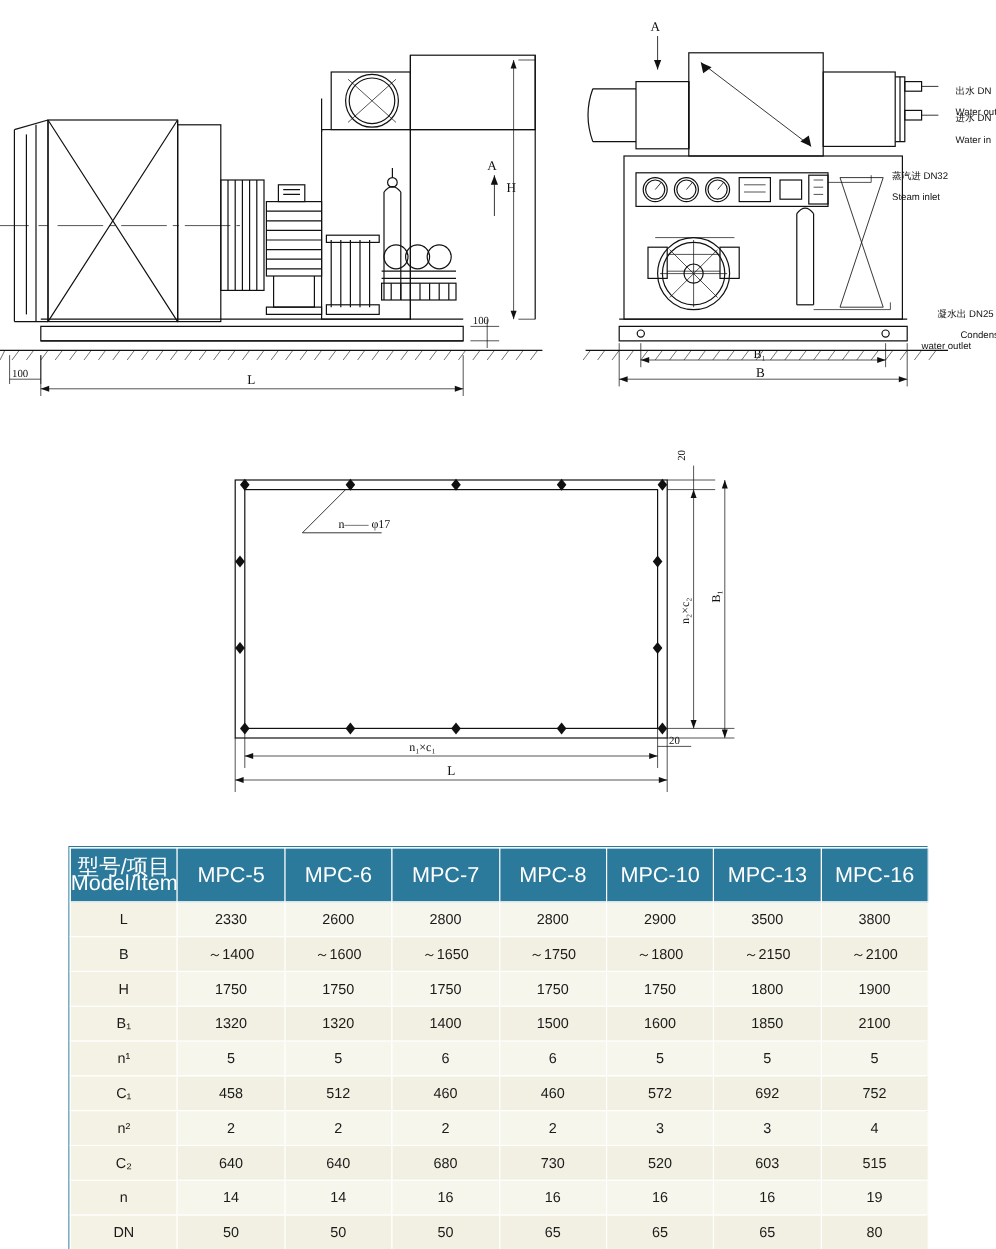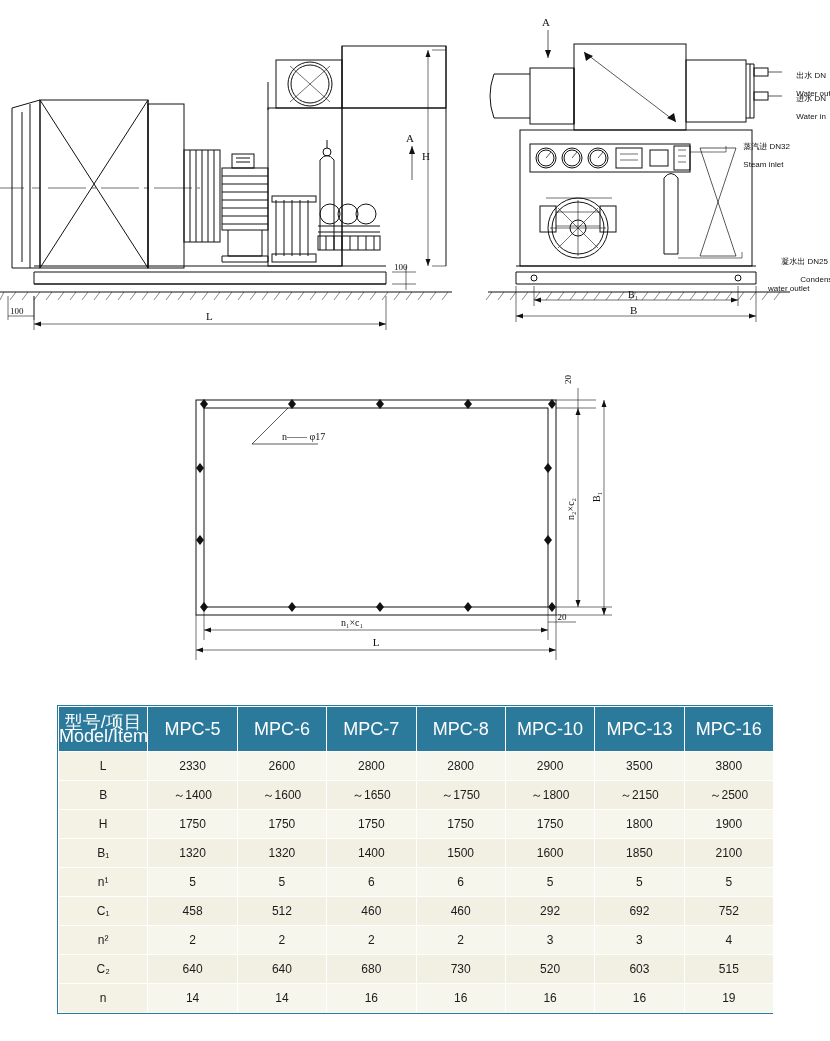"～2500" td.val { text: 2500 -> 2100 }
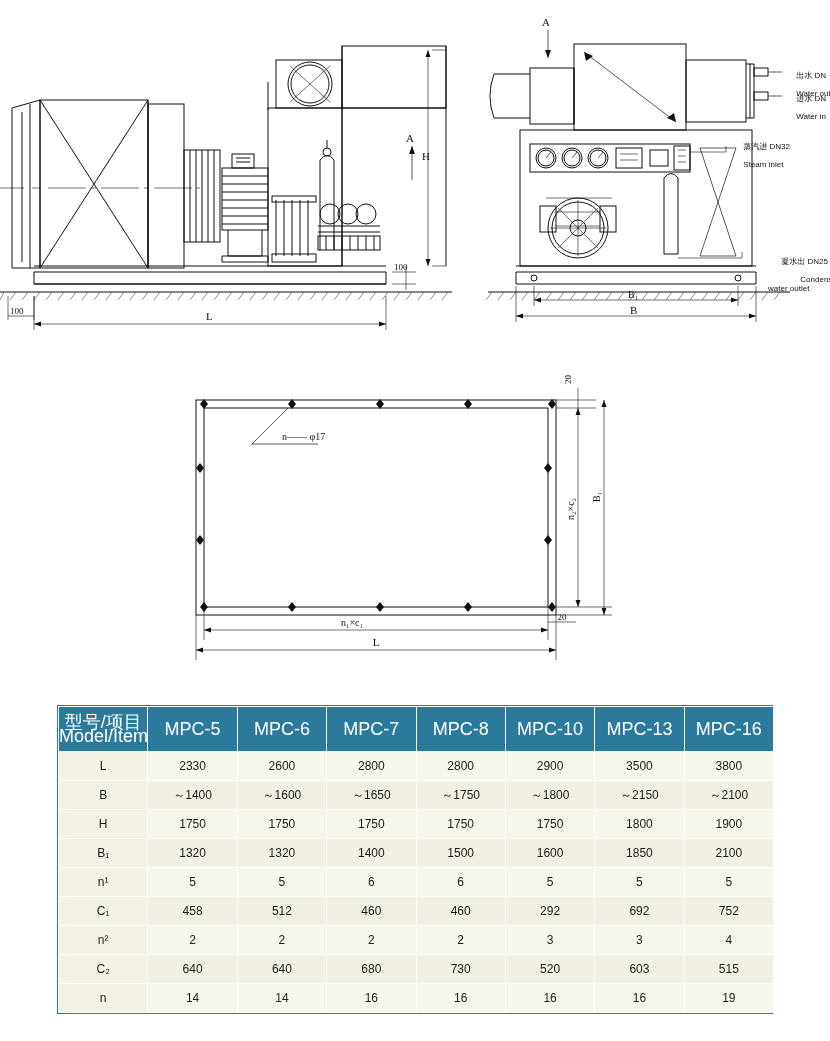"292" td.val { text: 292 -> 572 }
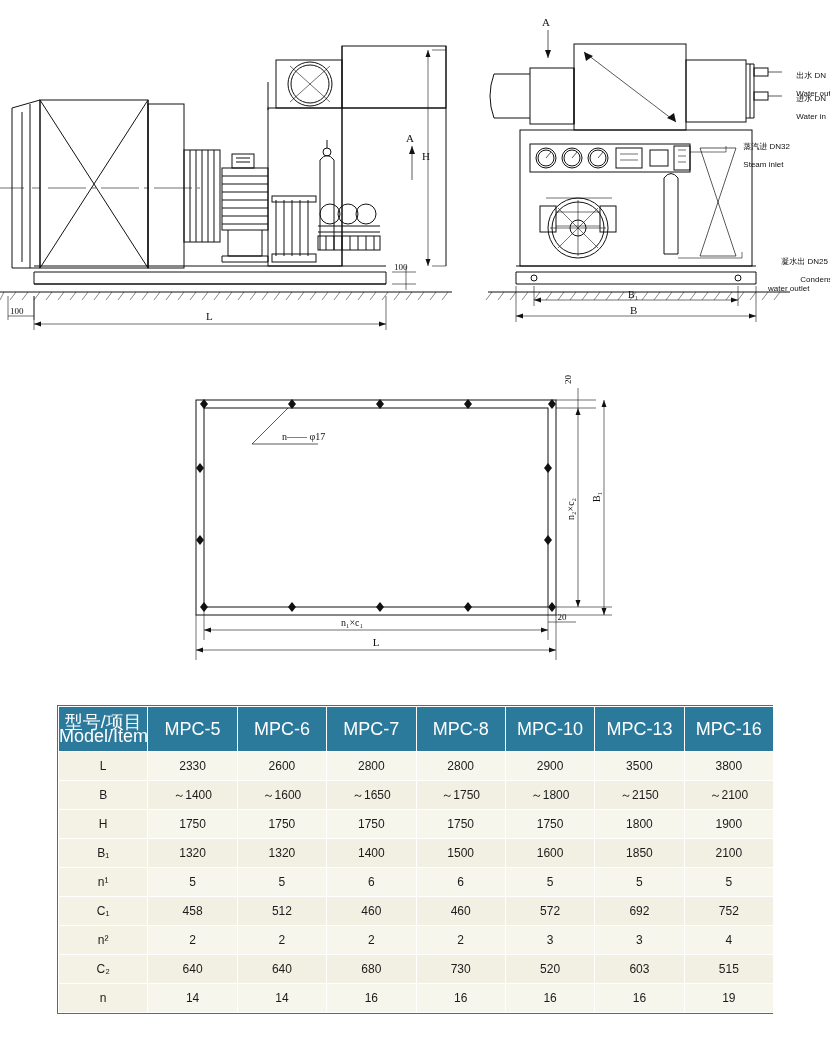"DN" tr { html: none -> <tr> <td>DN</td> <td>50</td> <td>50</td> <td>50</td> <td>65</td> <td>65</td> <td>65</td> <td>80</td> </tr> }
